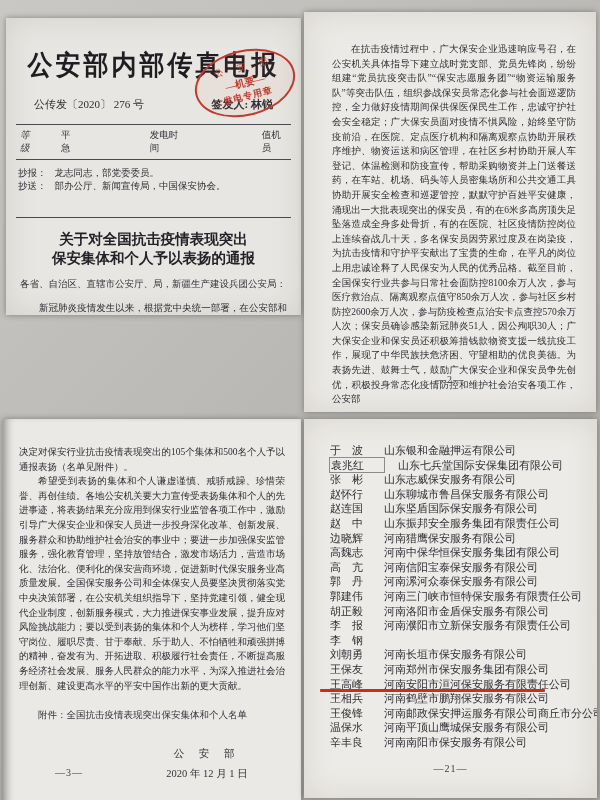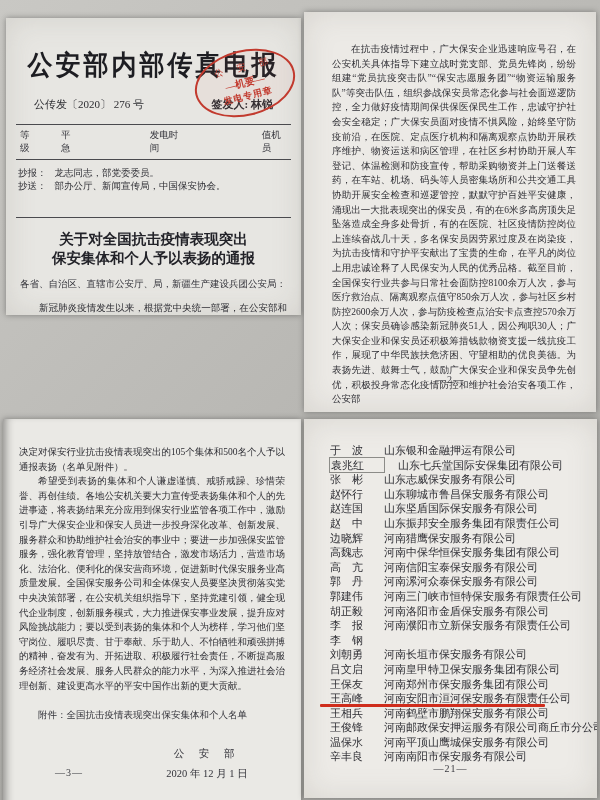"等级" .meta-table .mt-grade-label { font-style: none -> italic }
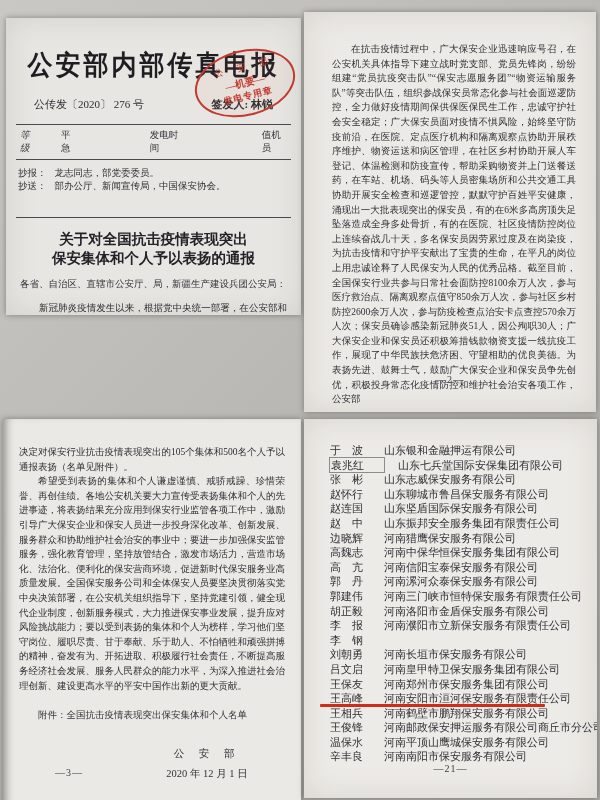"吕文启" div.entry { html: <div> <span>吕文启</span> <span>河南皇甲特卫保安服务集团有限公司</span> </div> -> none }
